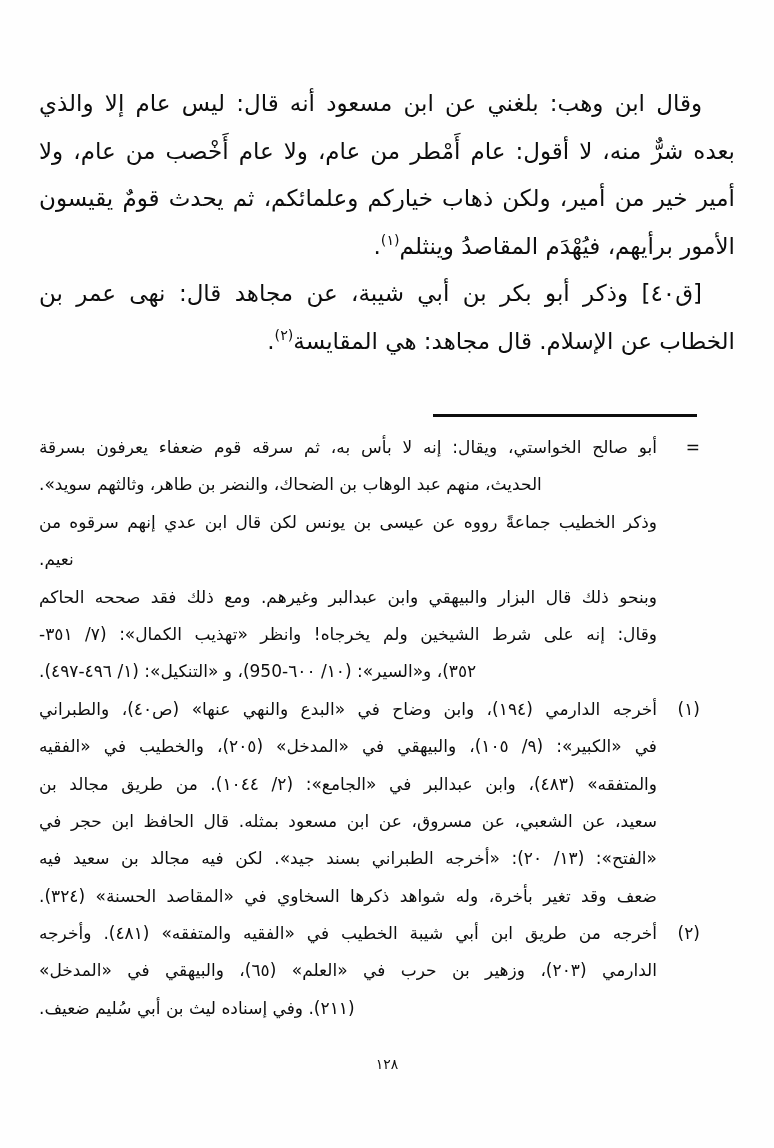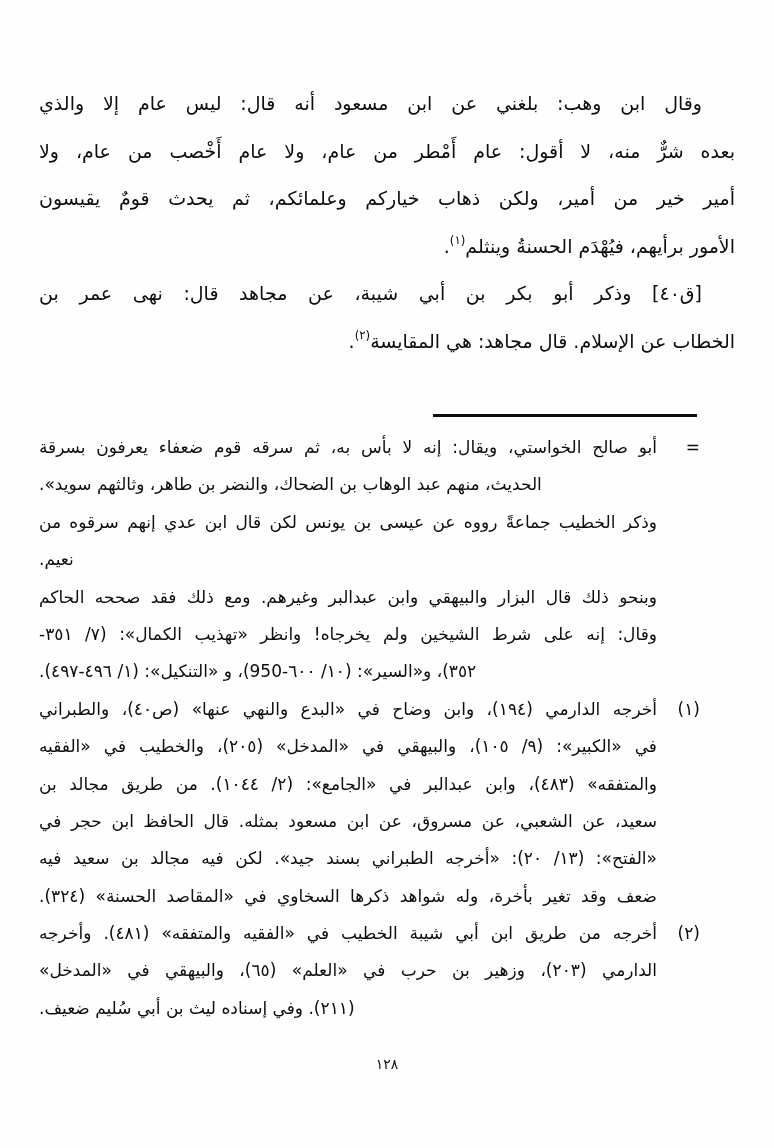"وقال ابن وهب: بلغني عن" .body-text { font-size: 19px -> 23px }
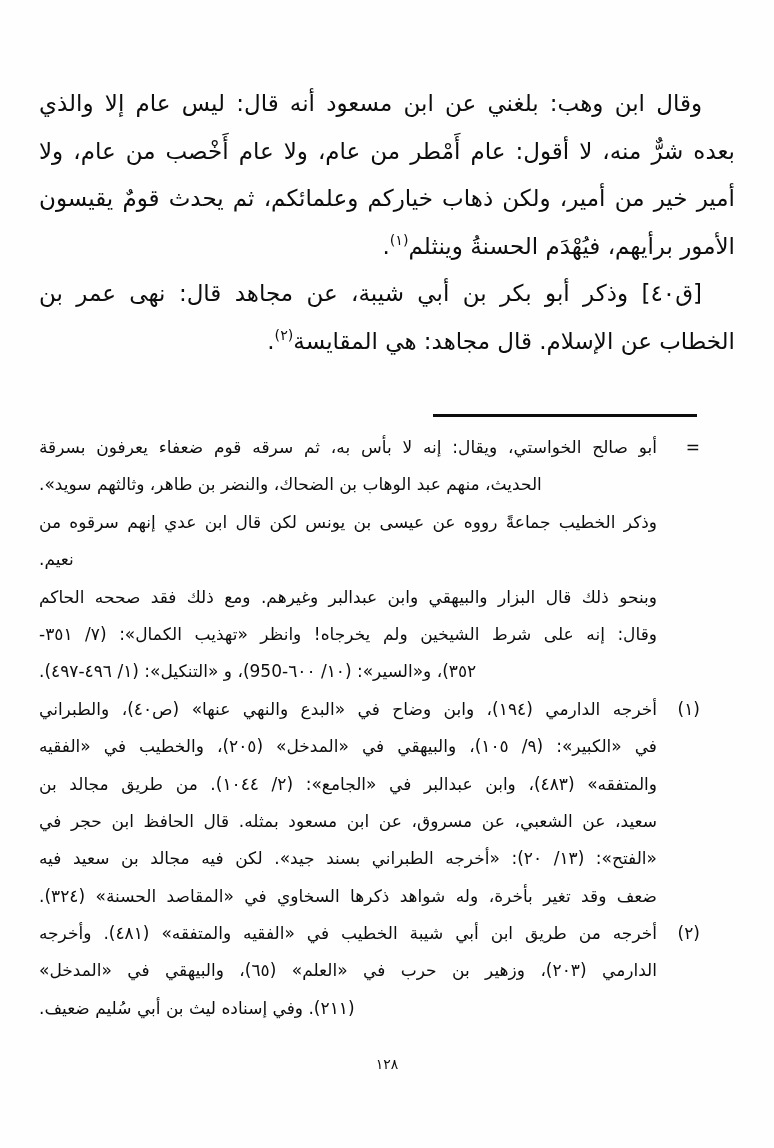"الأمور برأيهم، فيُهْدَم الحسنةُ وينثلم" span { text: الحسنةُ -> المقاصدُ }
